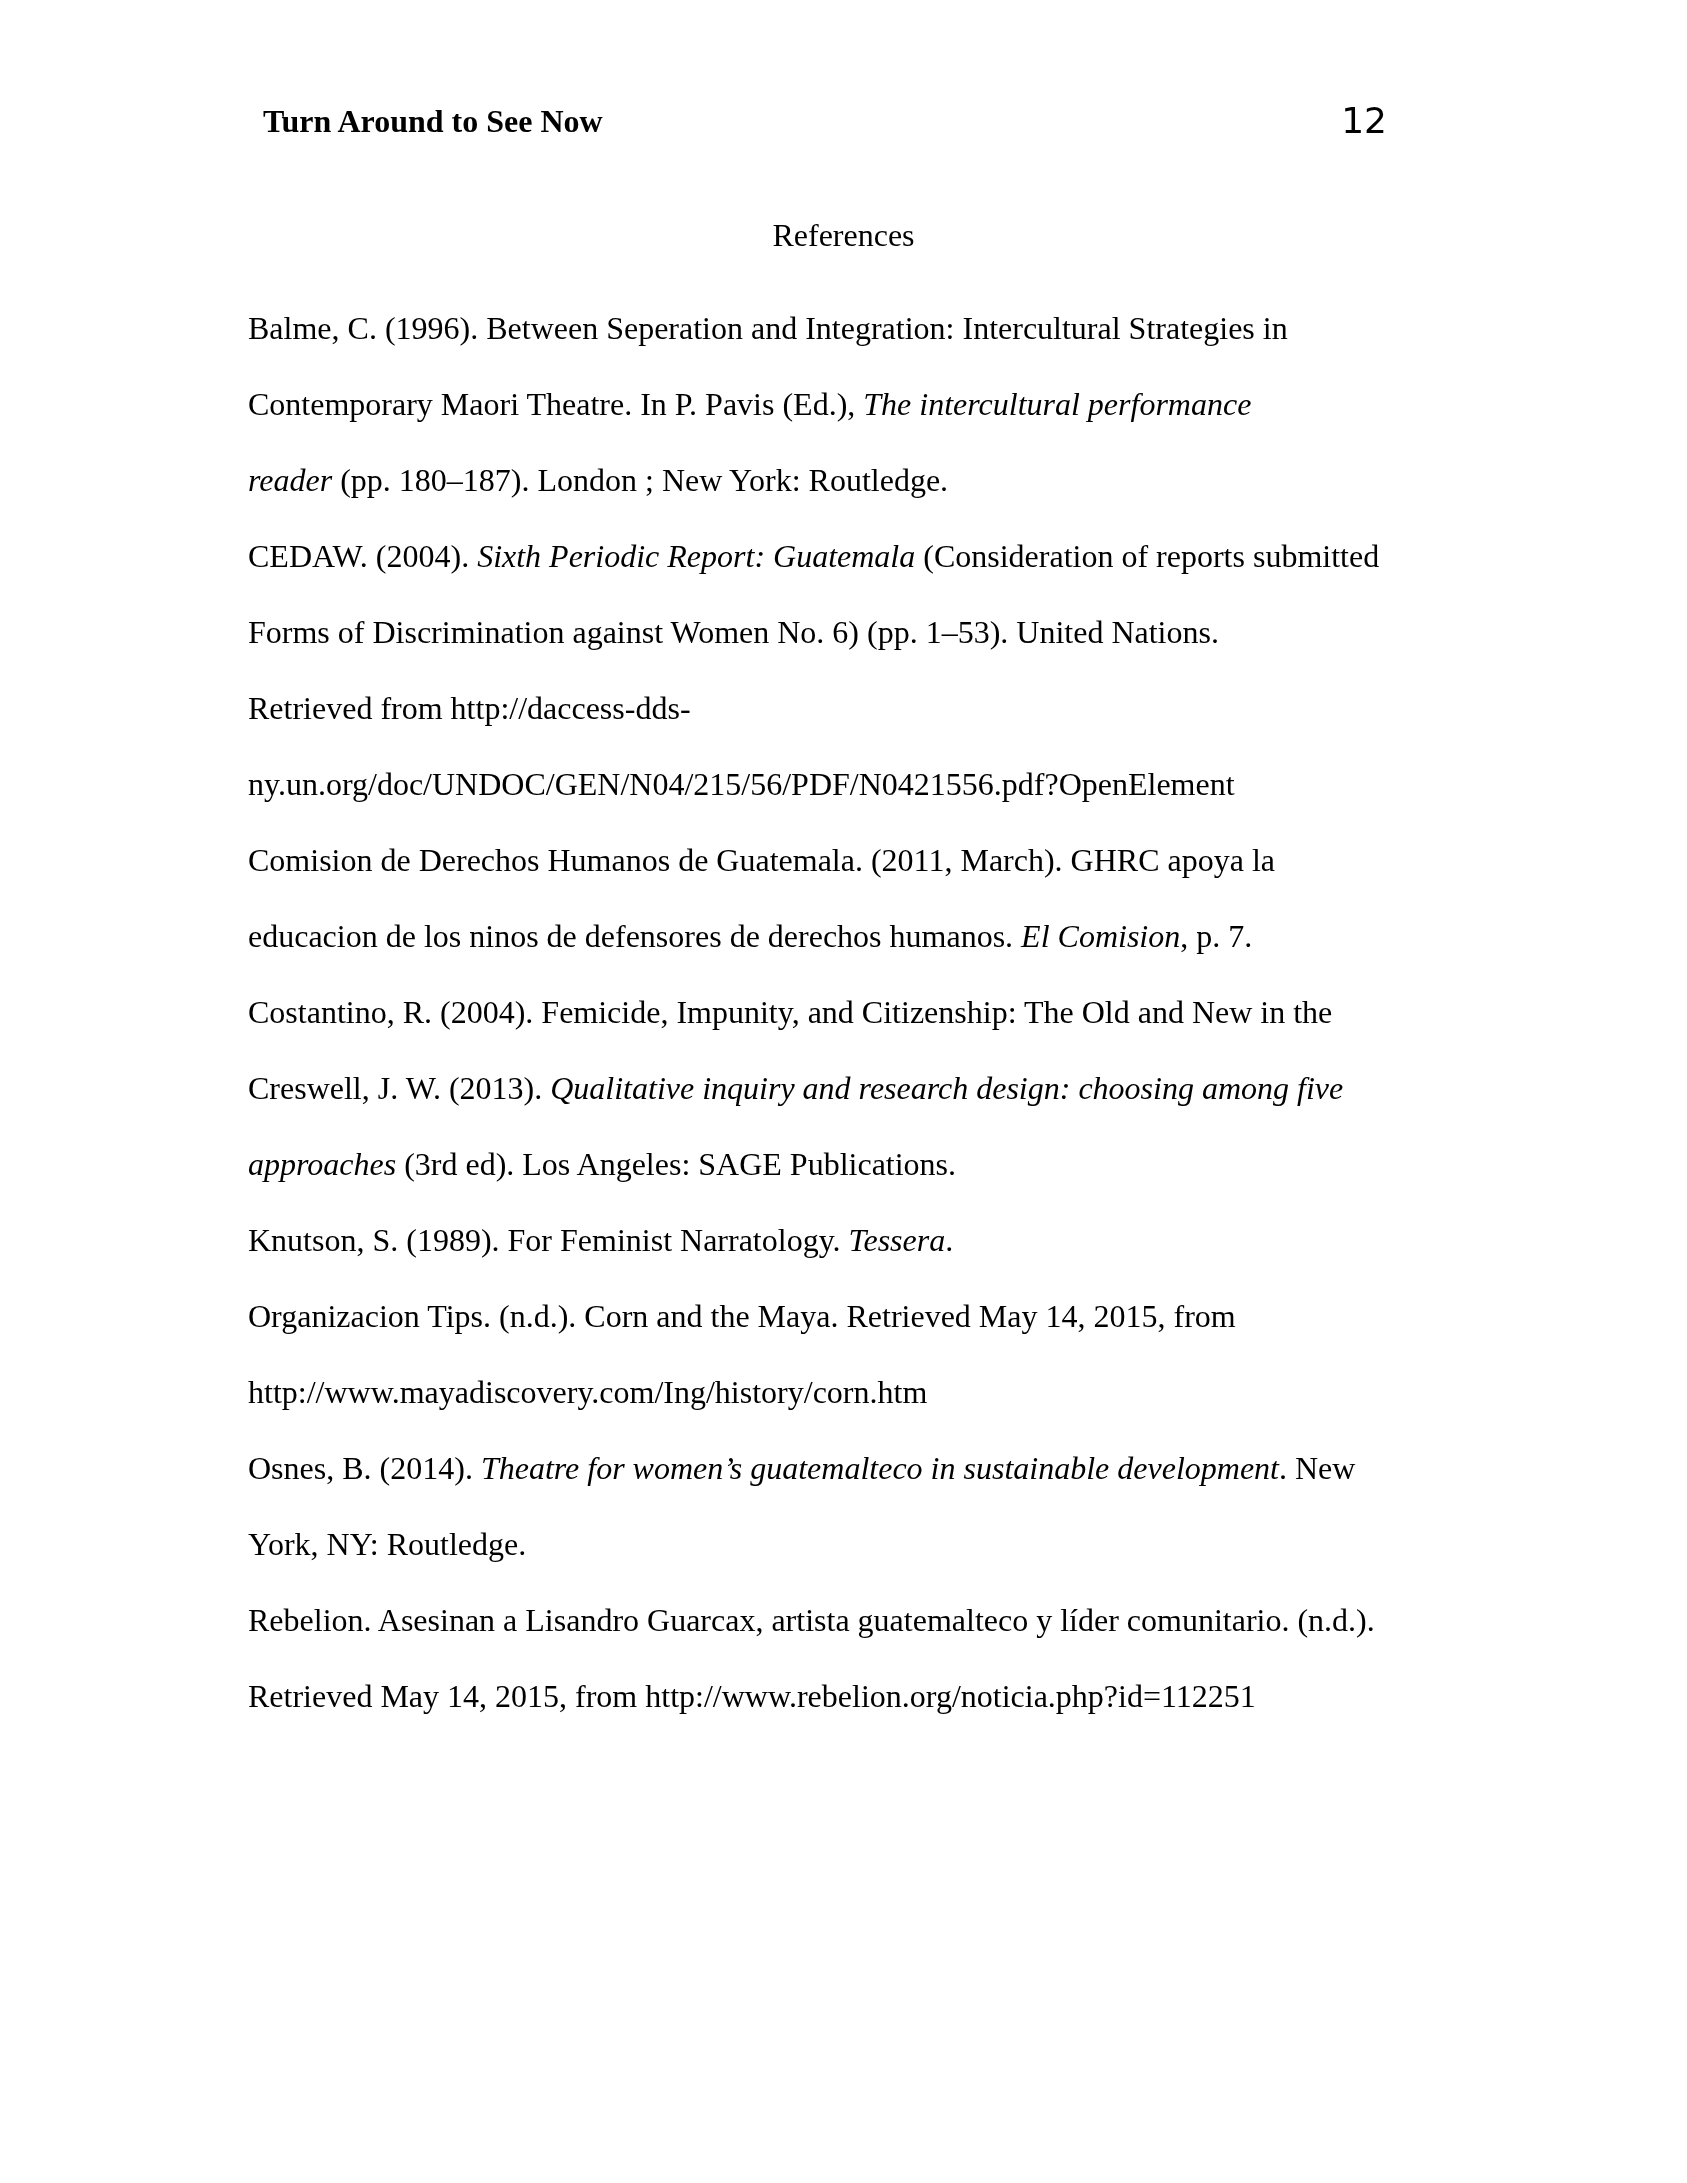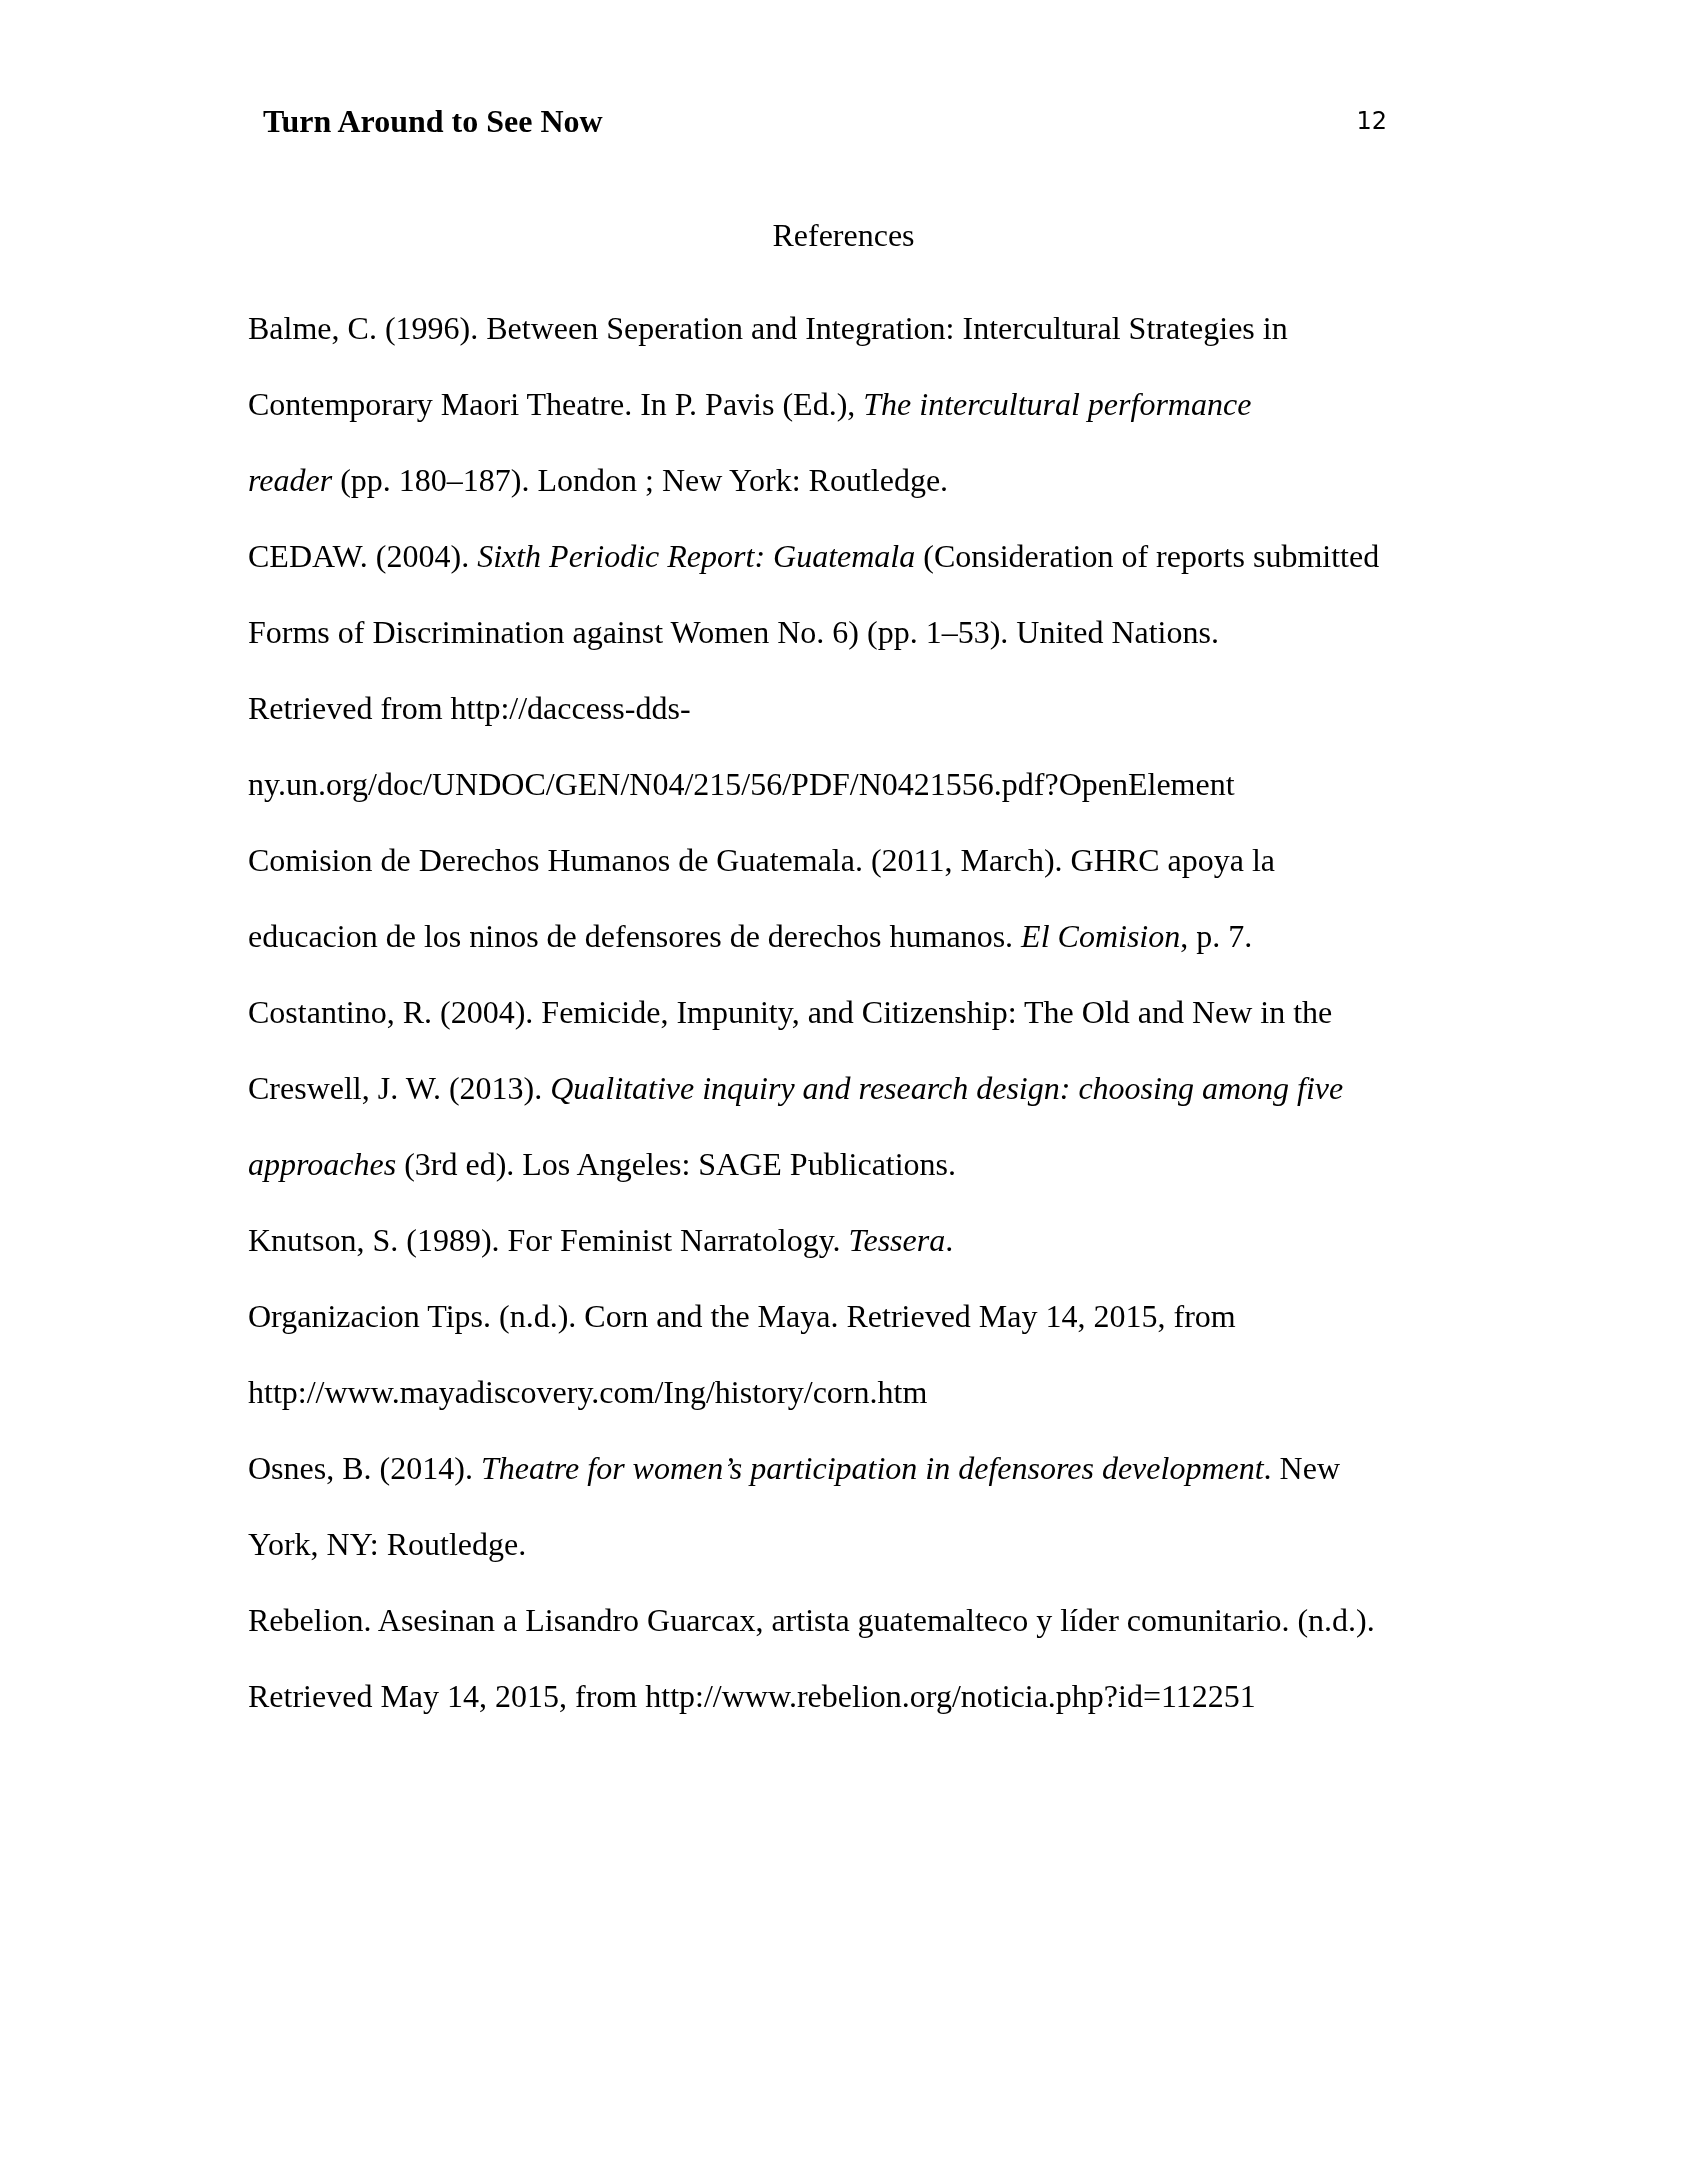"12" .page-num { font-size: 24px -> 36px }
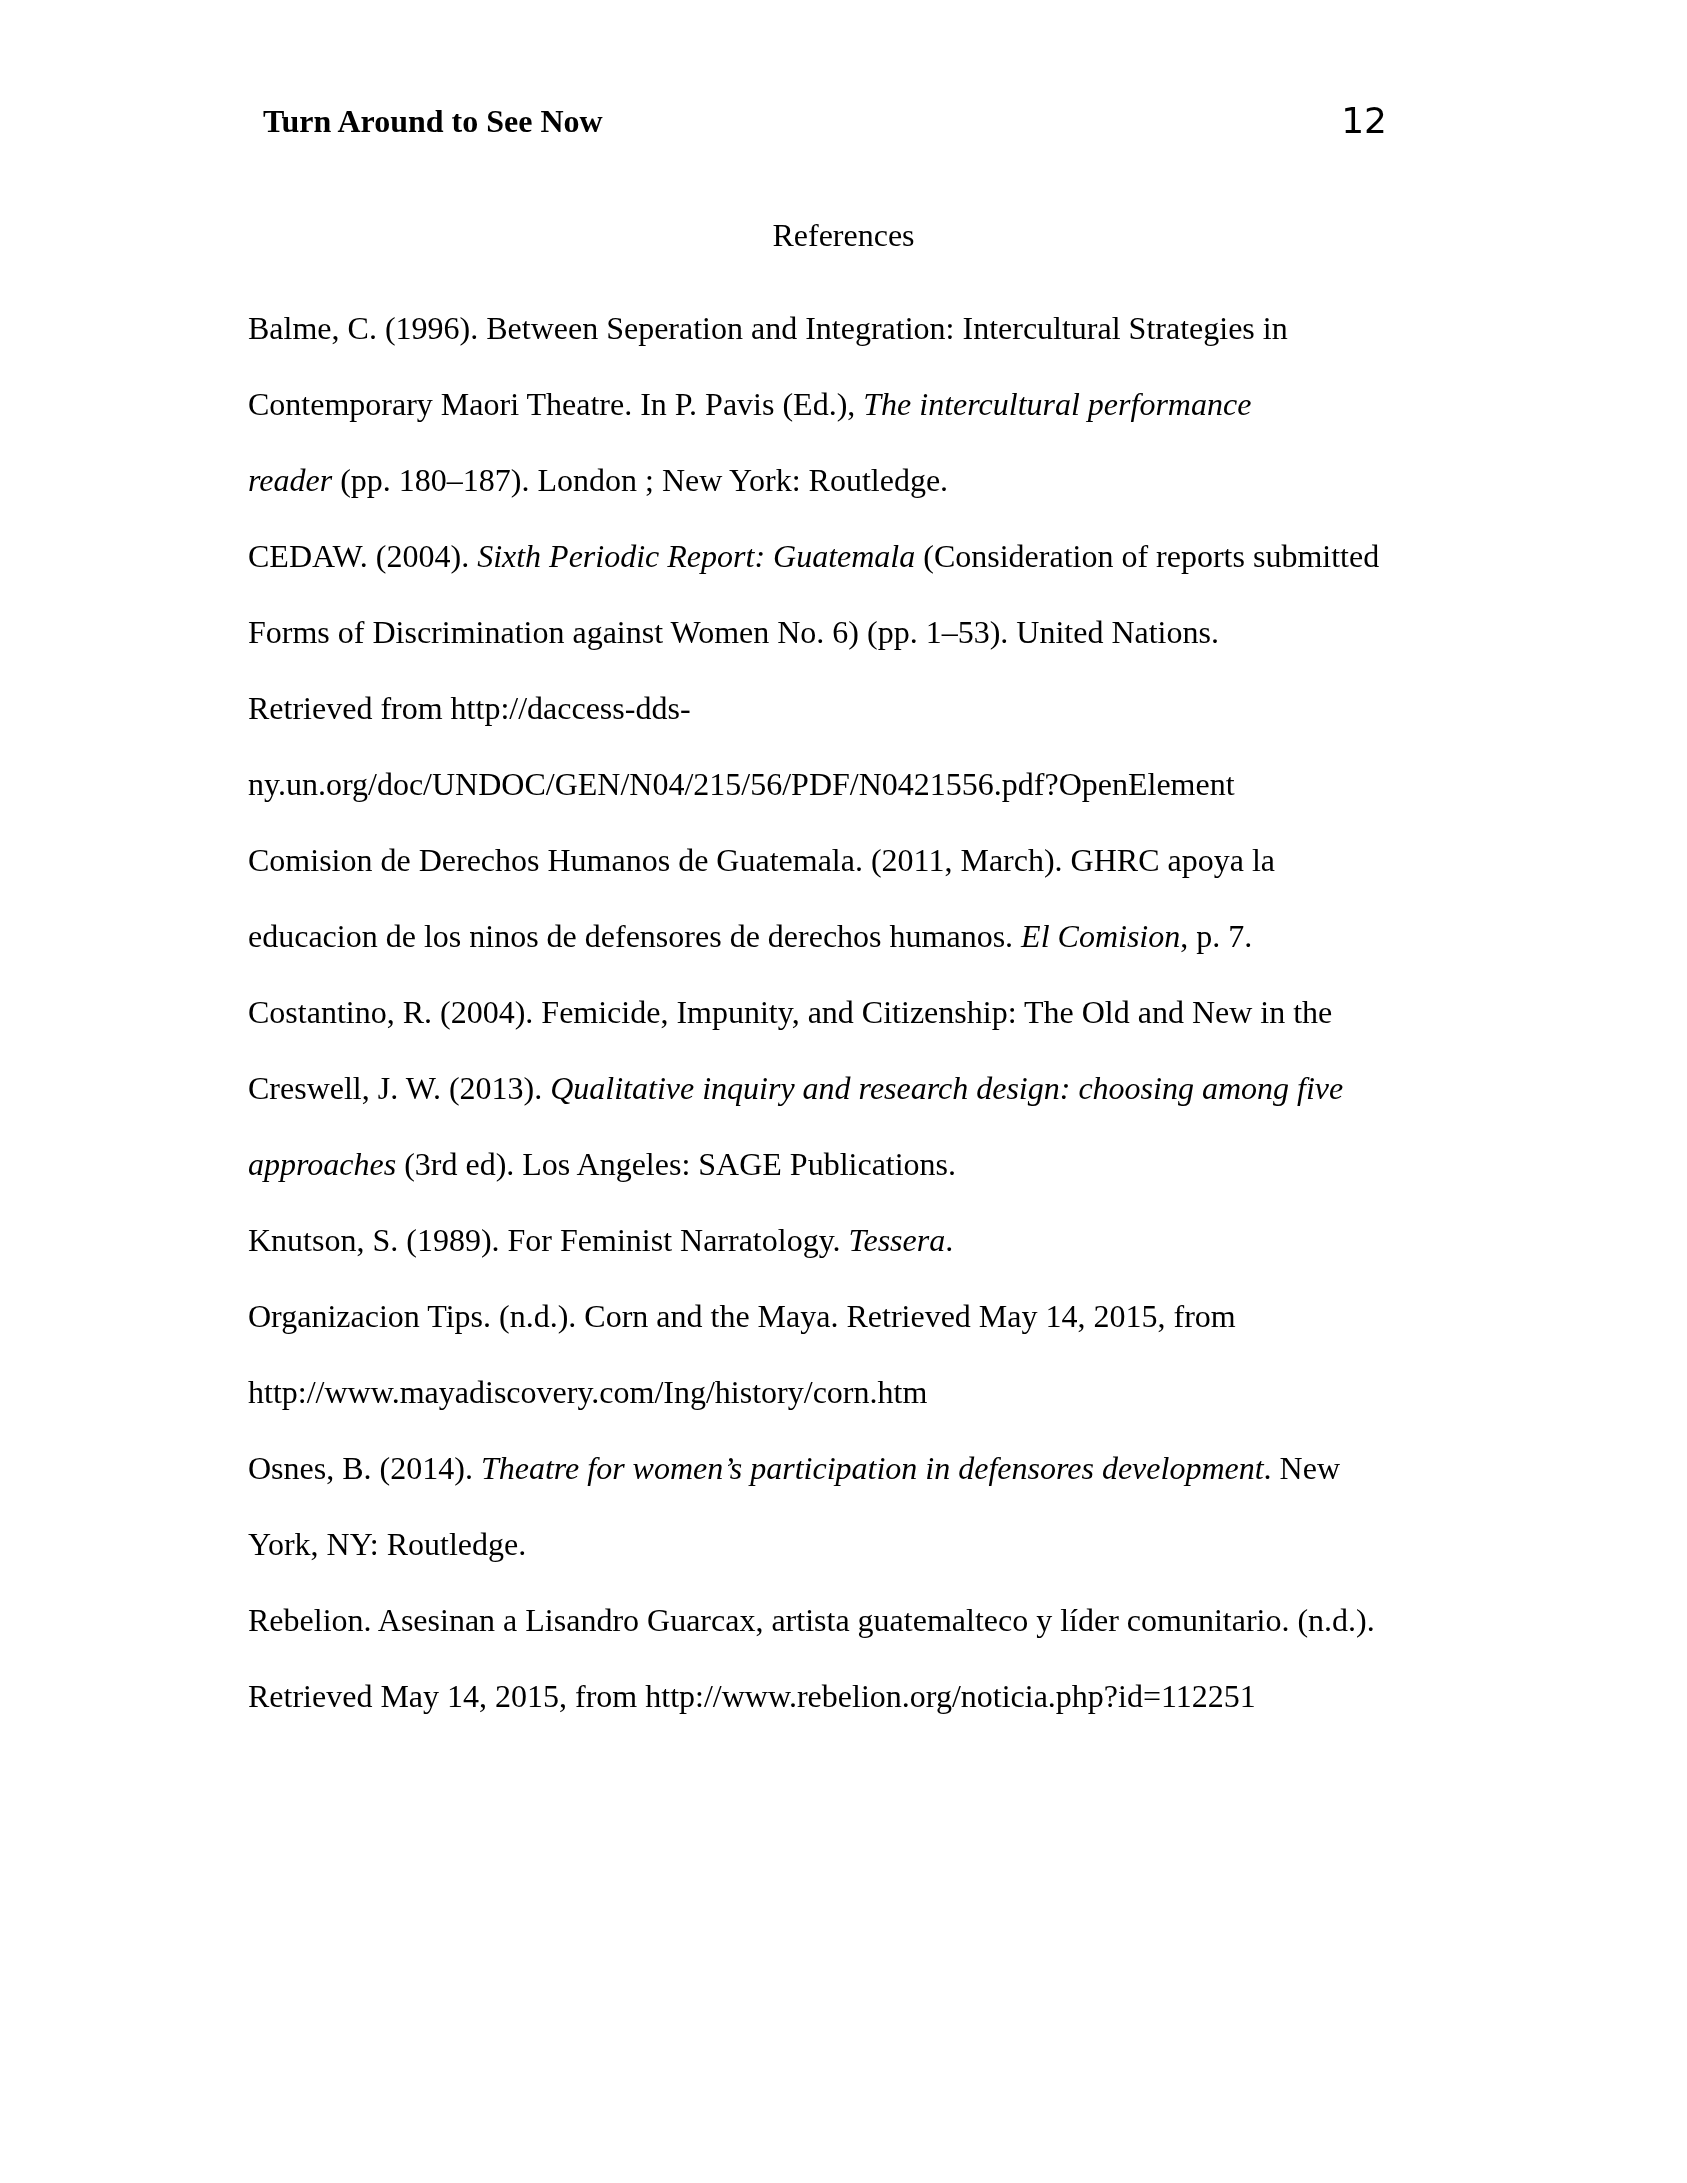"Theatre for women’s participation in" i { text: participation in defensores -> guatemalteco in sustainable }
